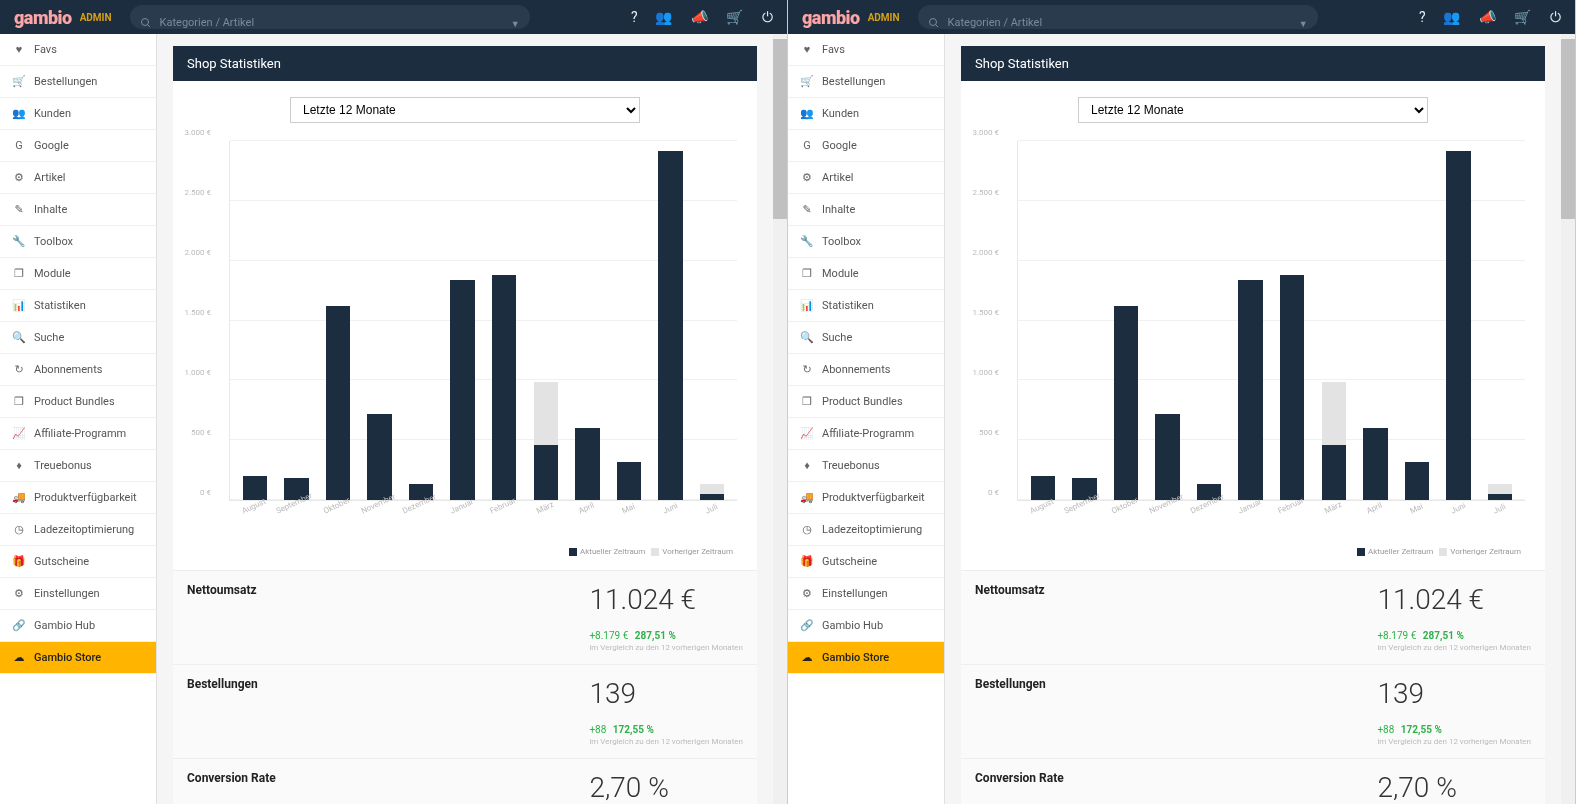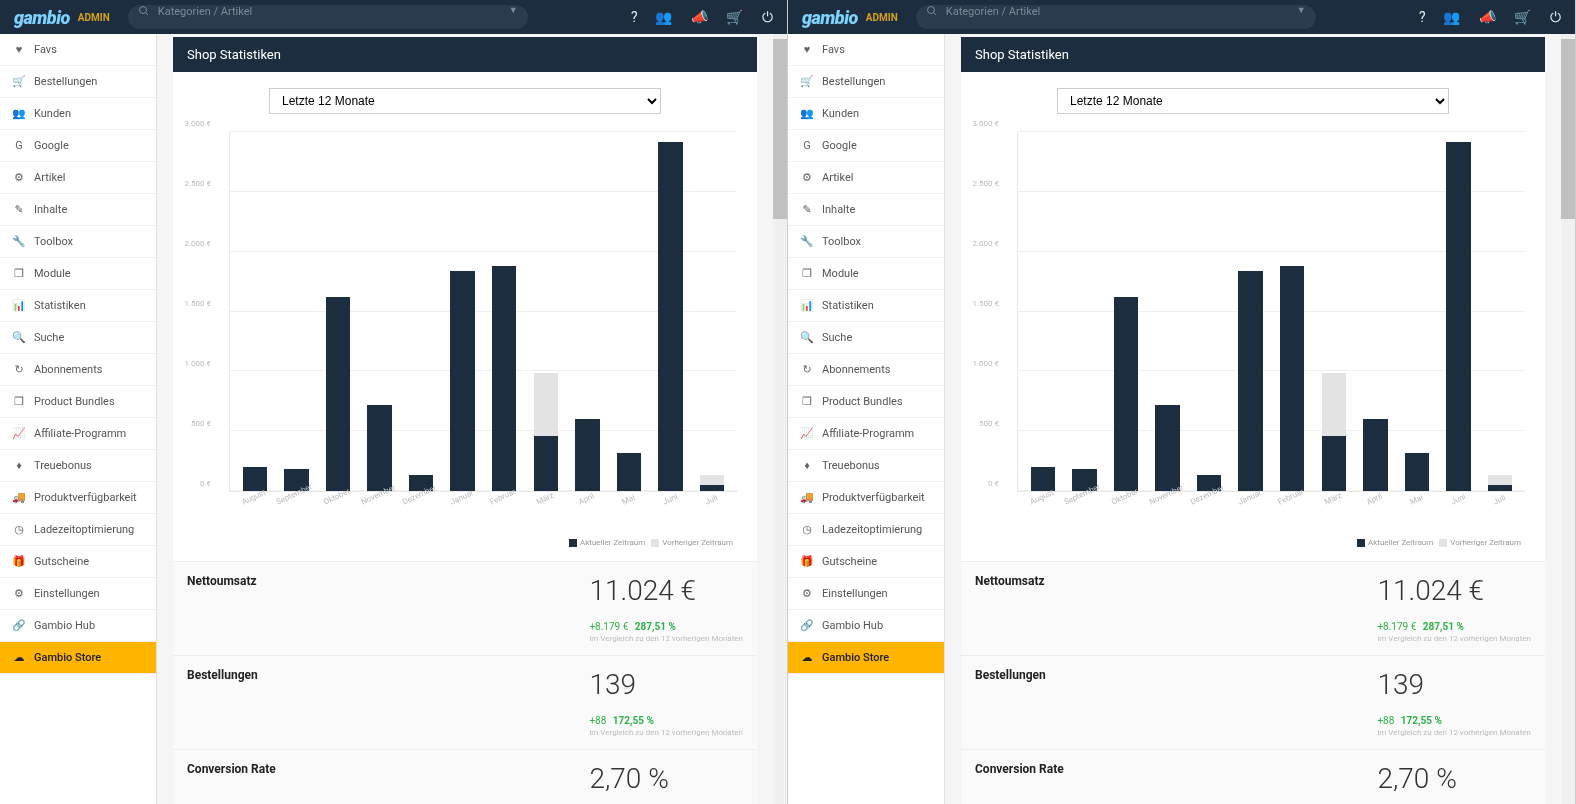"gambio" .brand b { color: #7dd3fc -> #fca5a5; font-style: italic -> none }
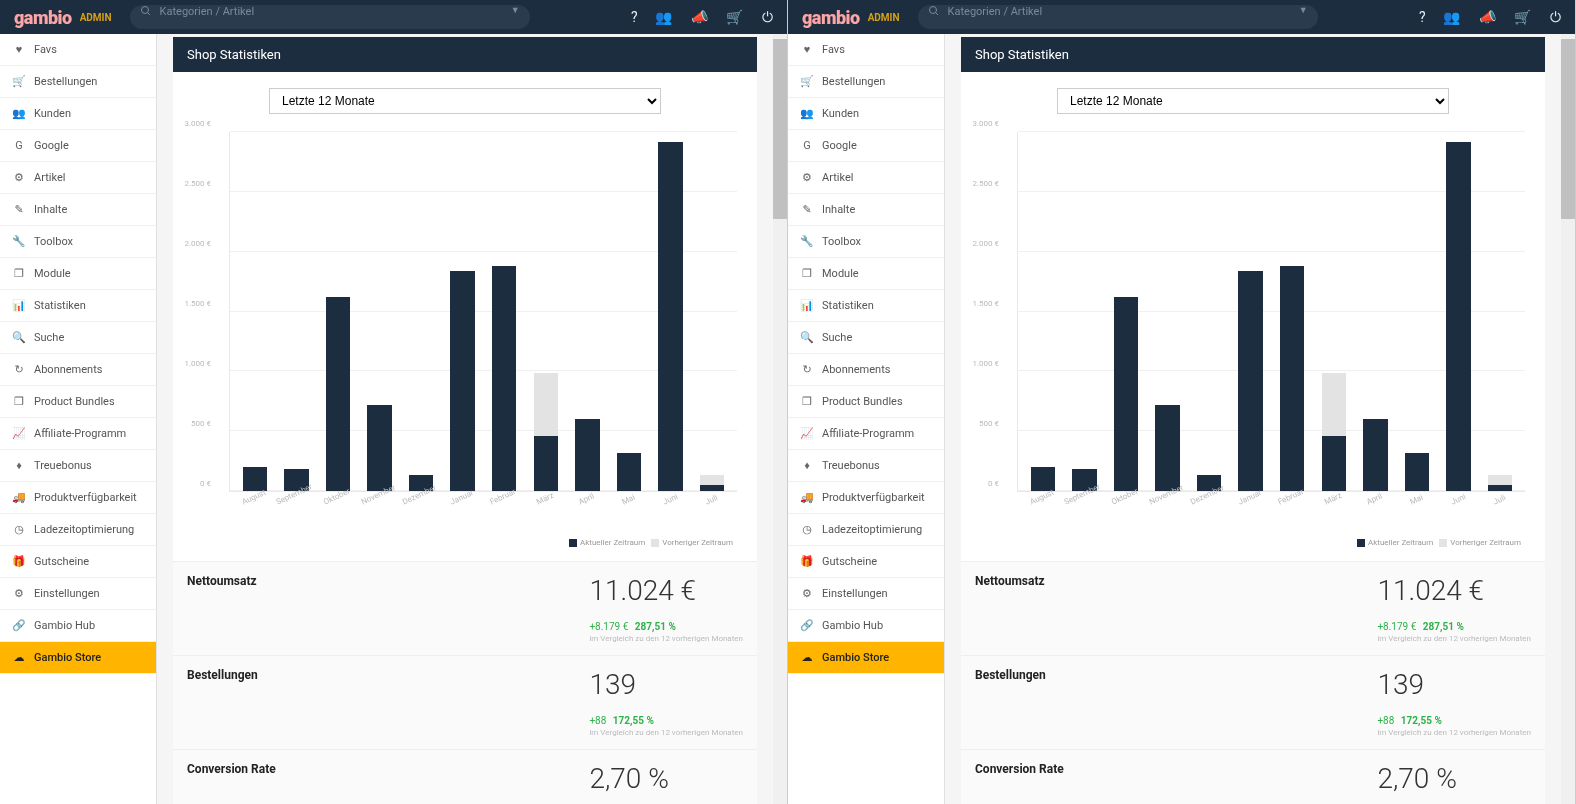"Kategorien / Artikel" .search-box { align-items: flex-start -> flex-end }
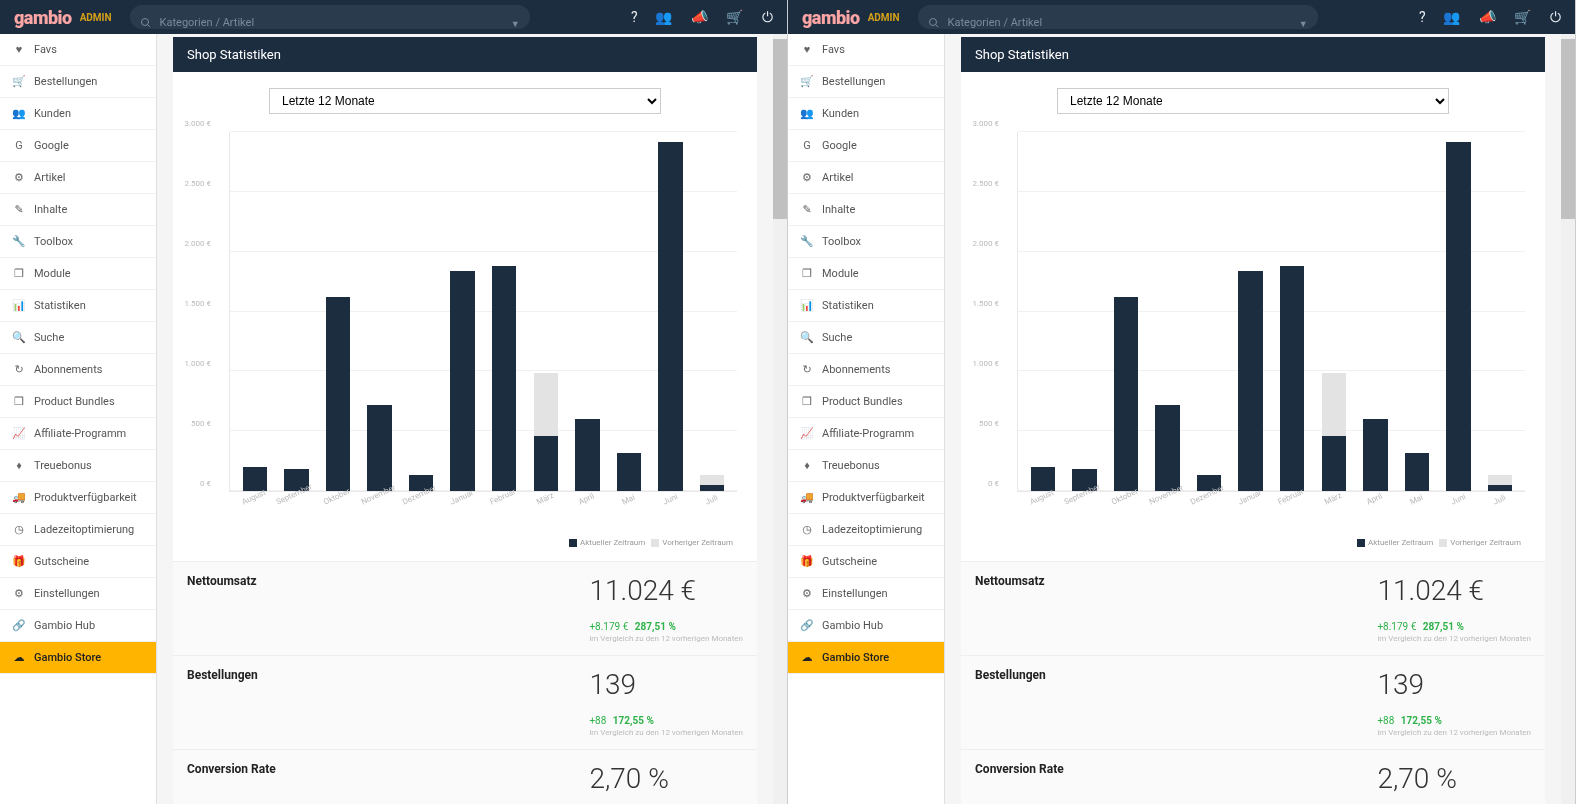"Shop Statistiken" .main { padding: 3px 30px 16px 16px -> 12px 30px 16px 16px }
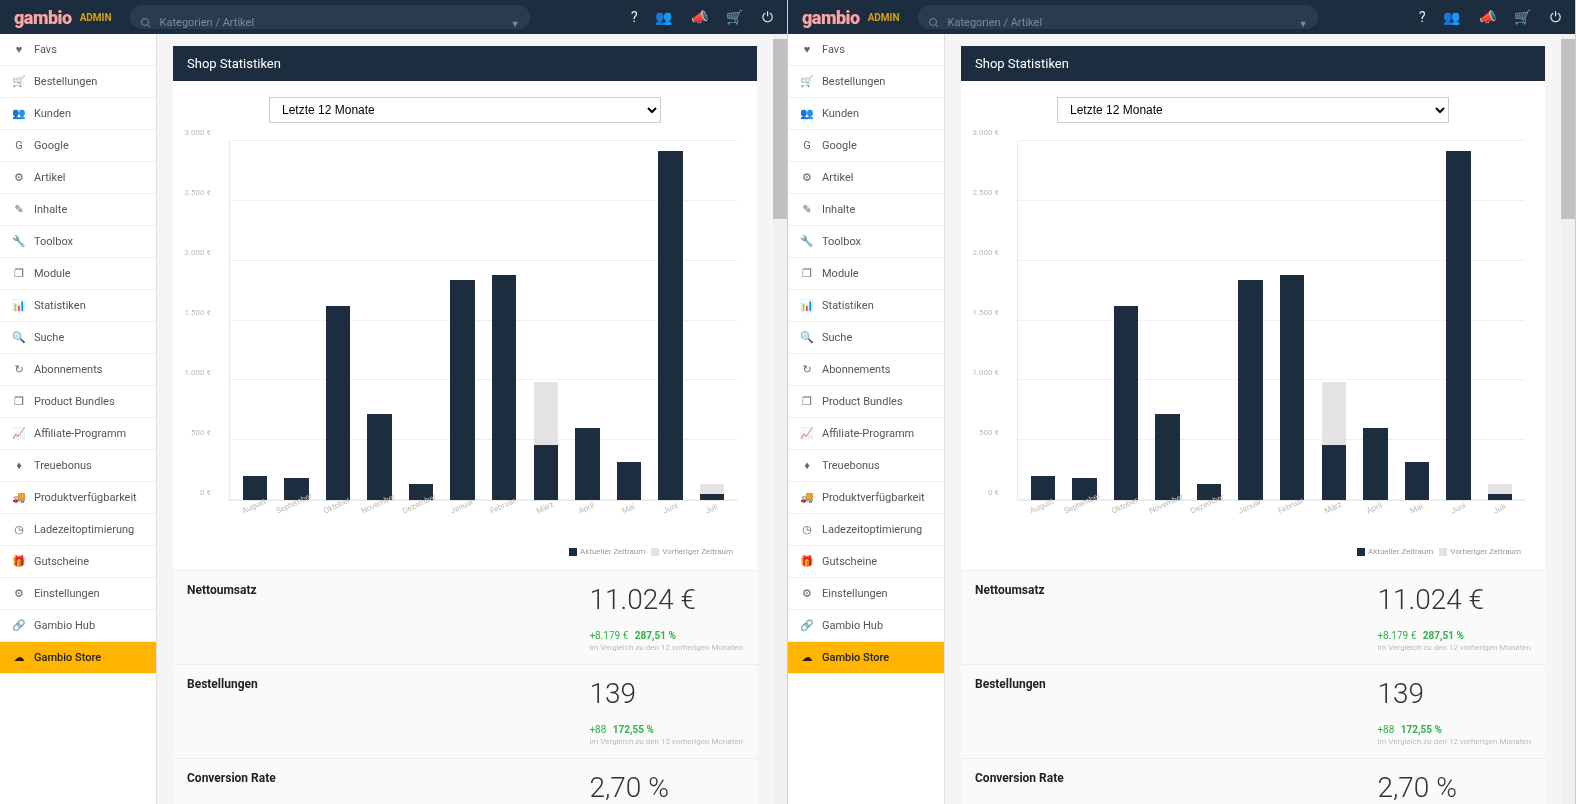"Letzte 12 Monate" .period-select { width: 392px -> 350px }
